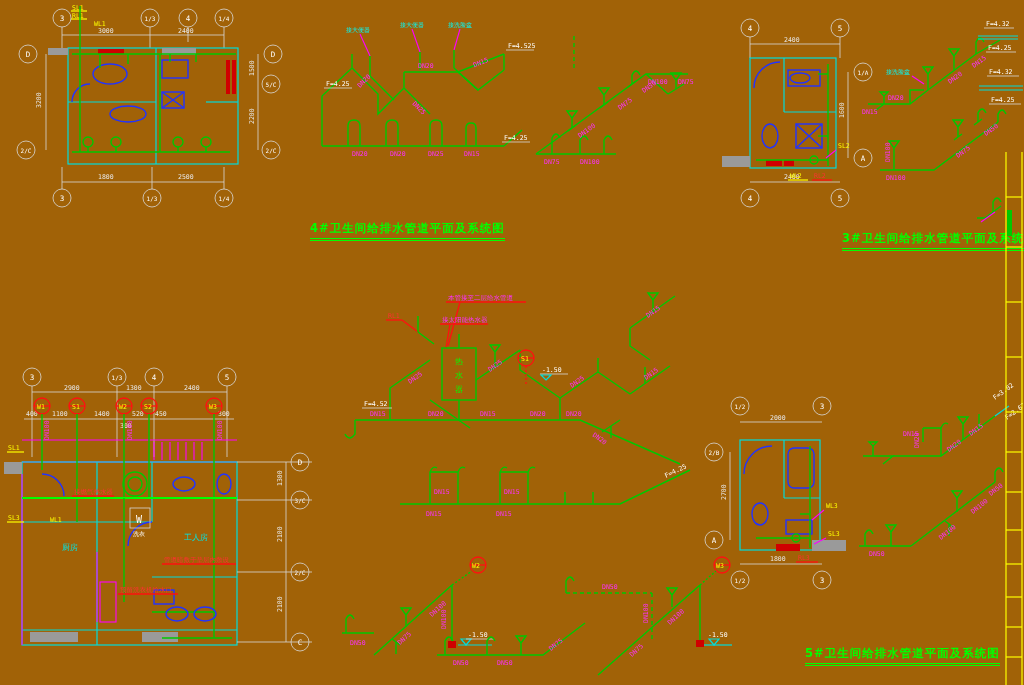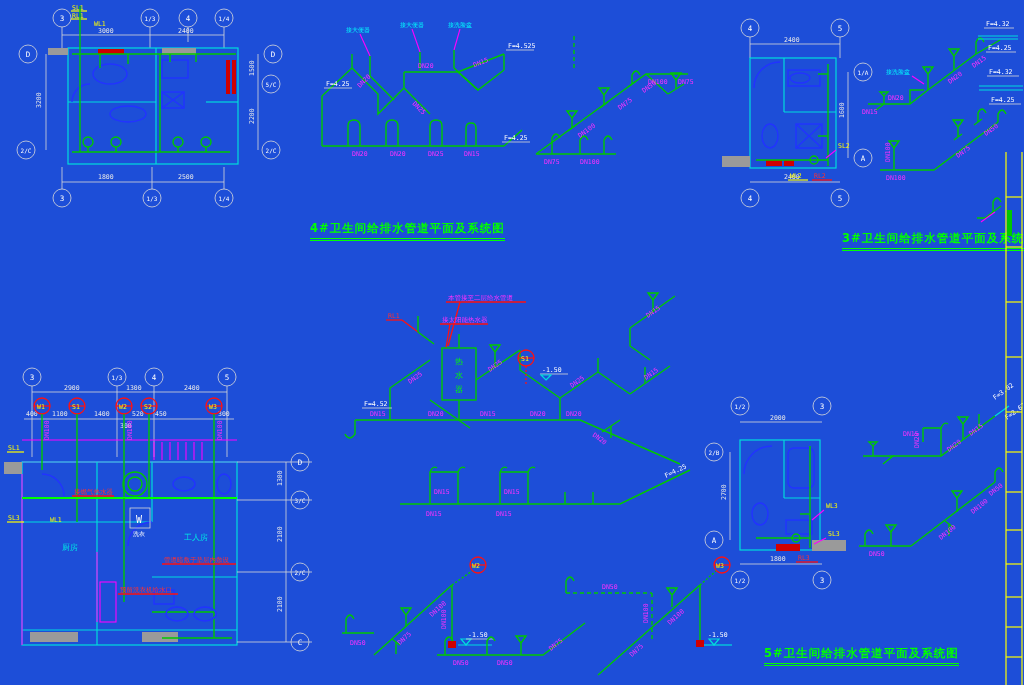"SL1" #stage { background: #1d4ed8 -> #a16207 }
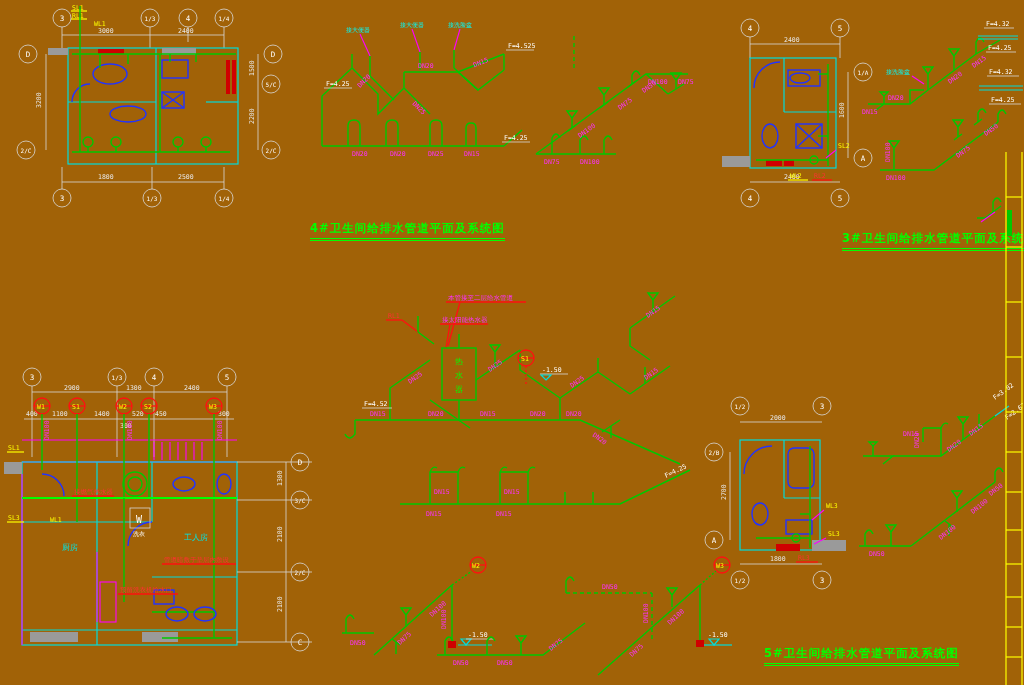"5#卫生间给排水管道平面及系统图" div.abs { left: 764px -> 805px }
